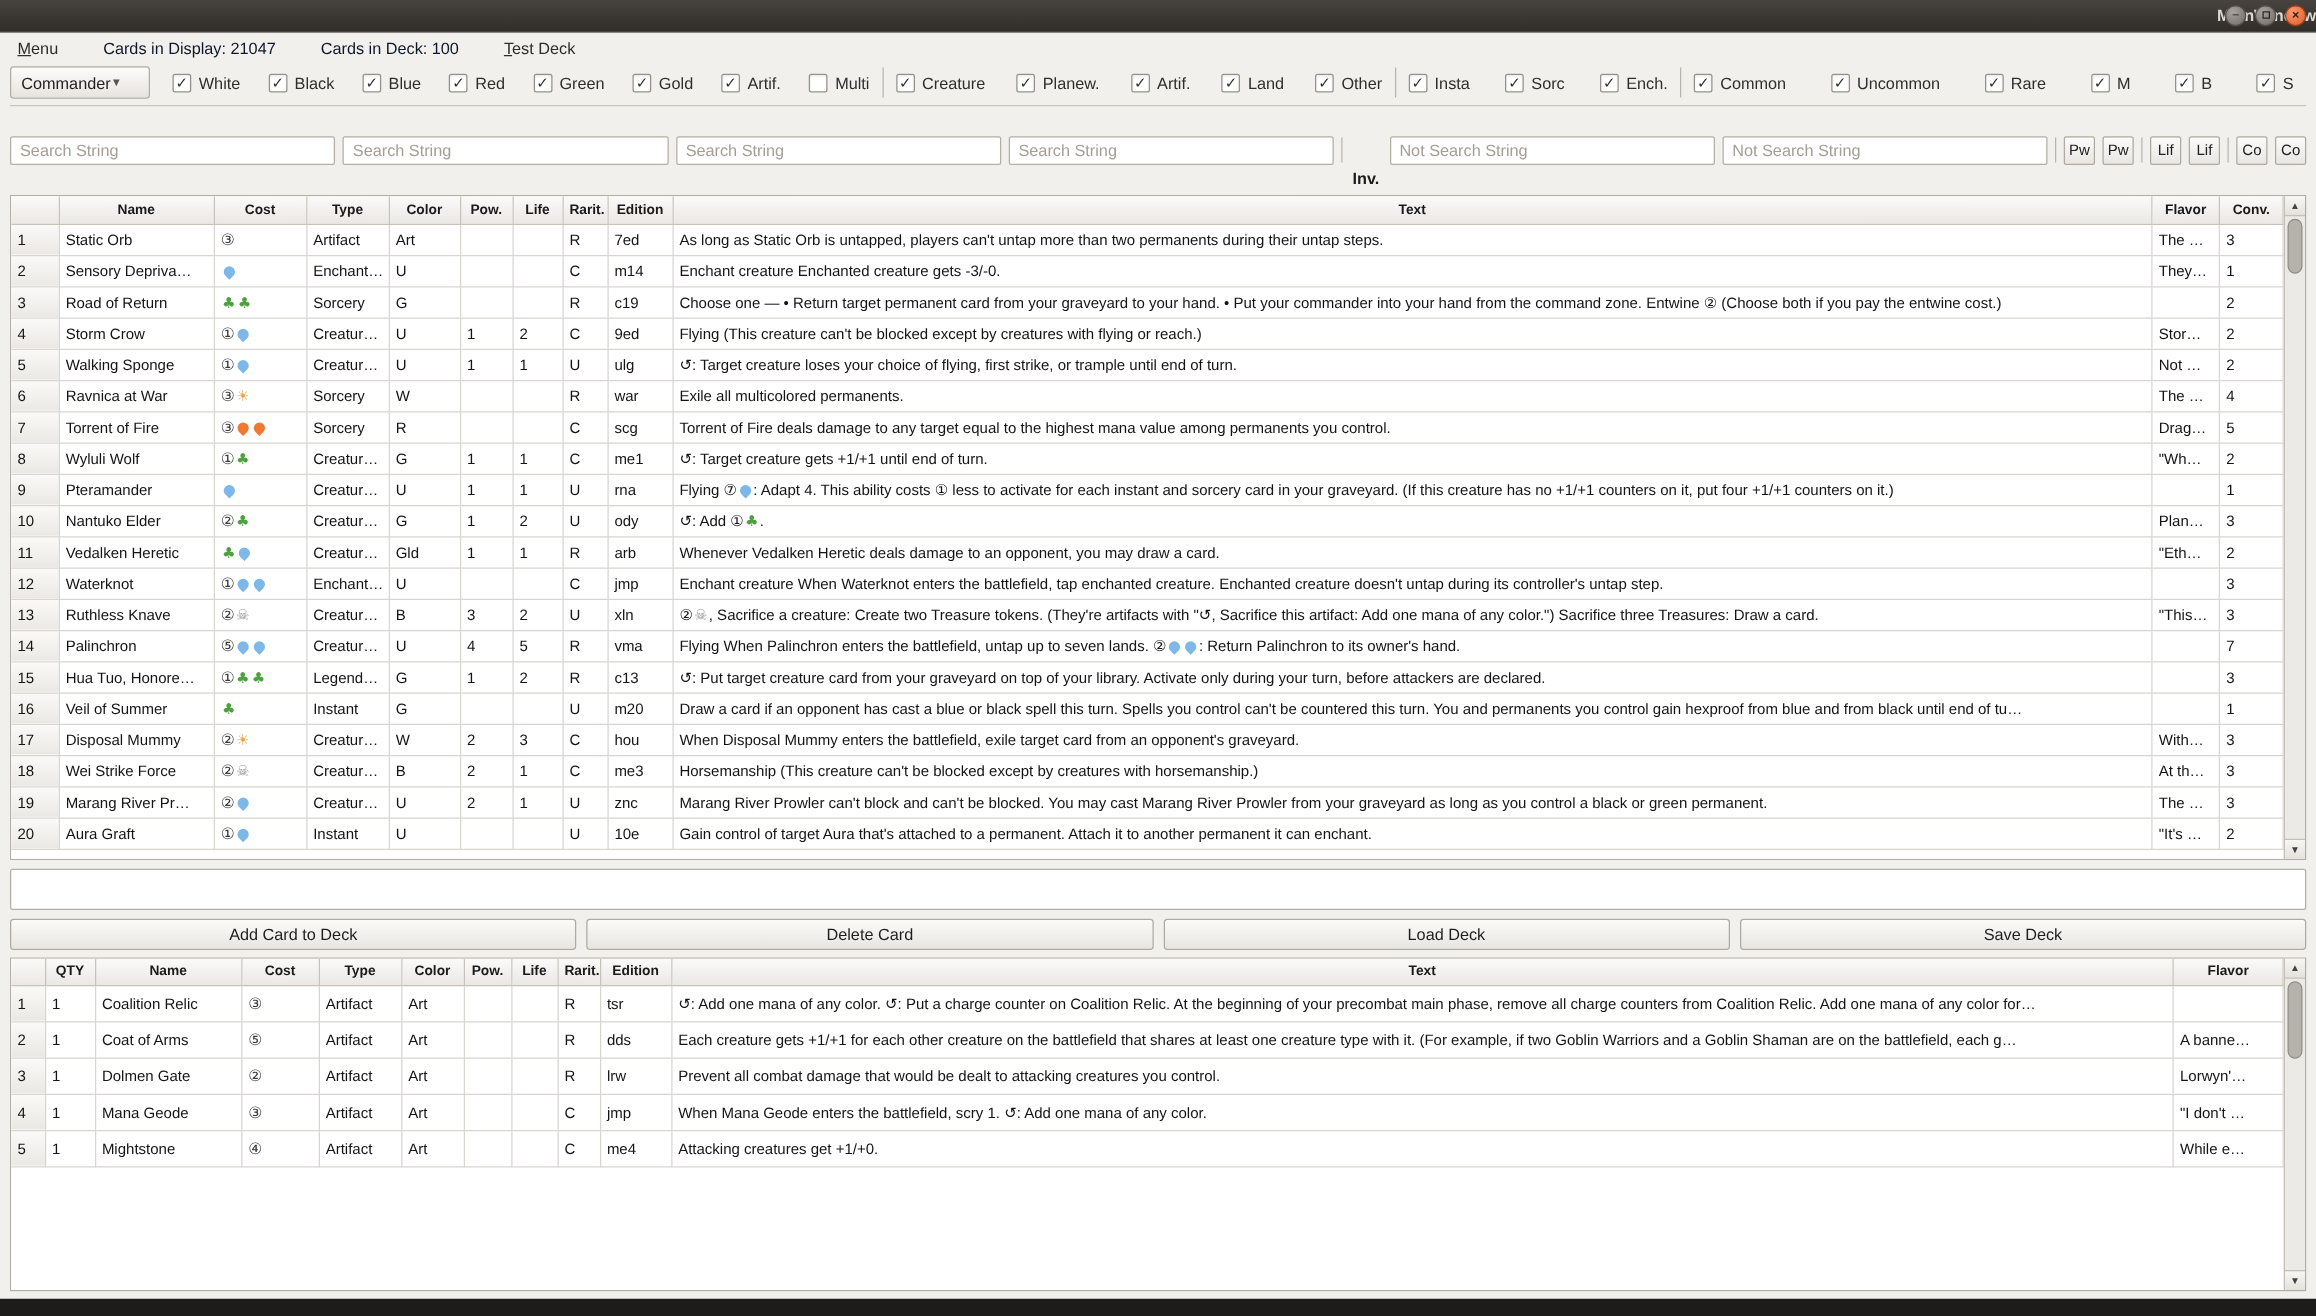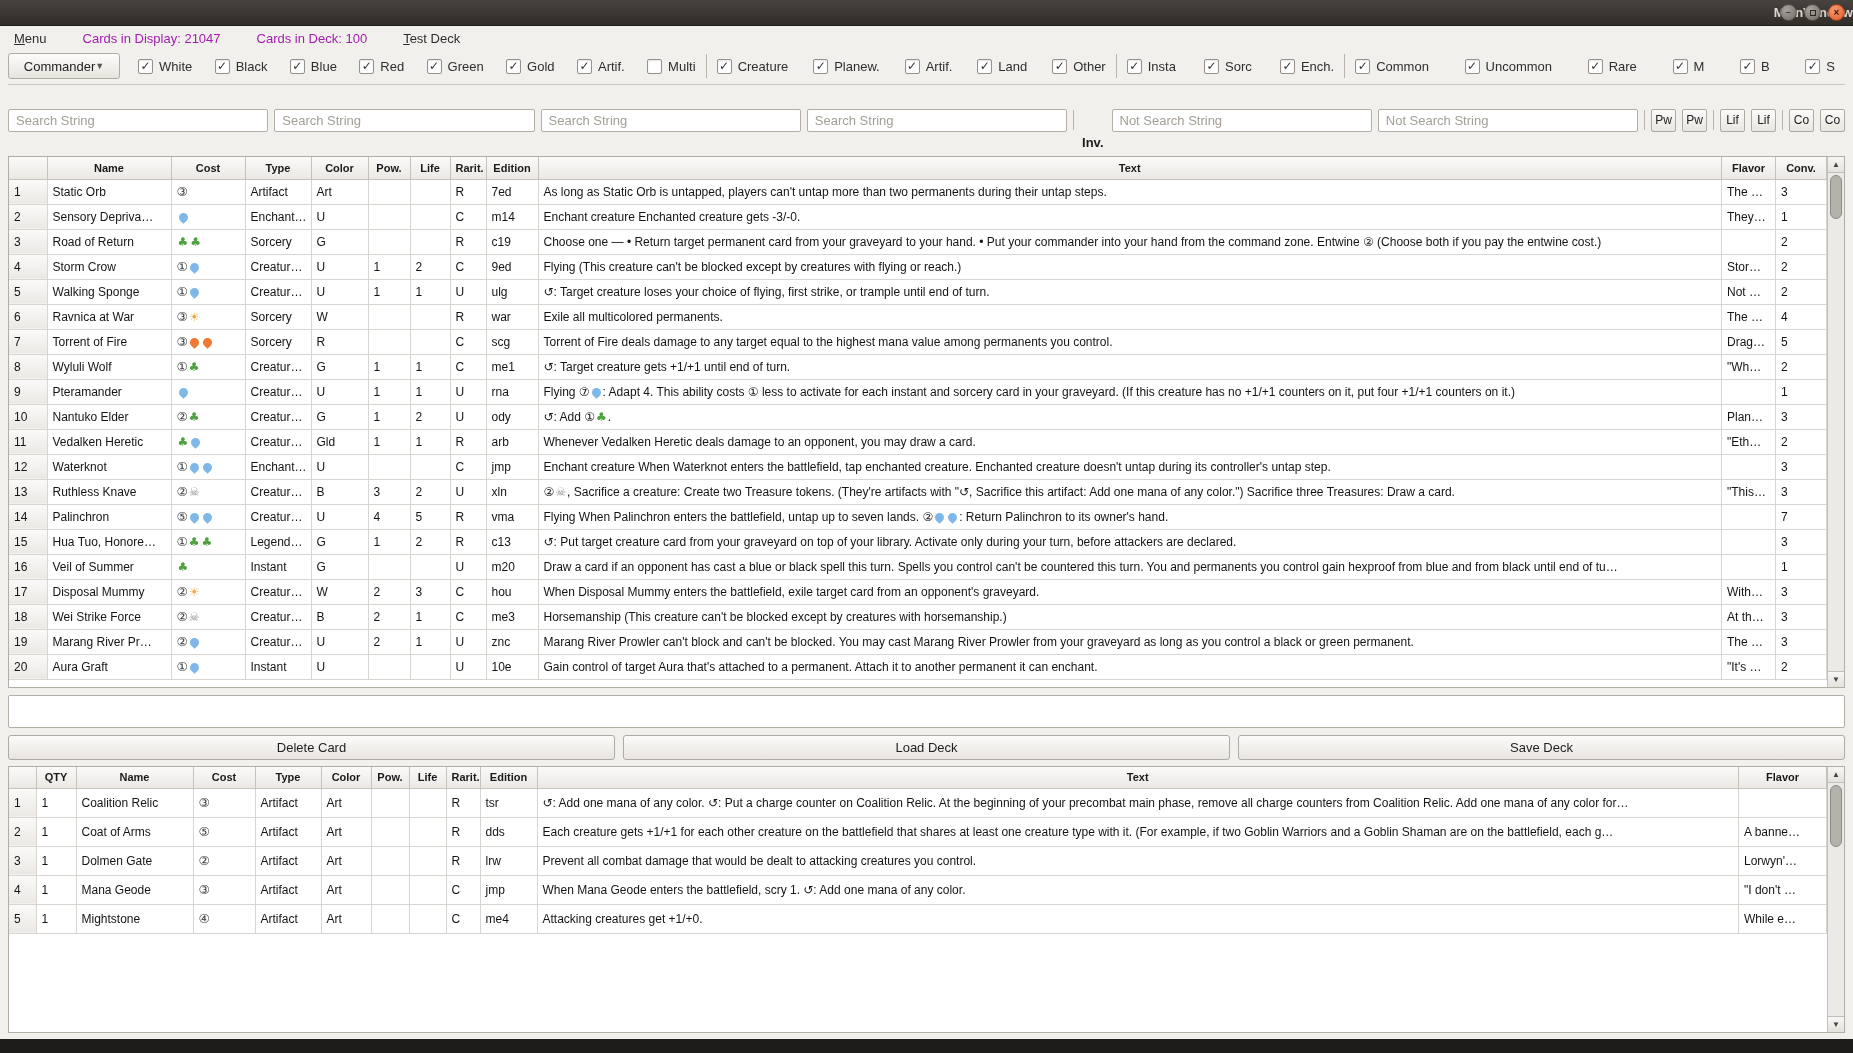"Cards in Display: 21047" .menu-item.status { color: #a21caf -> #0f172a }
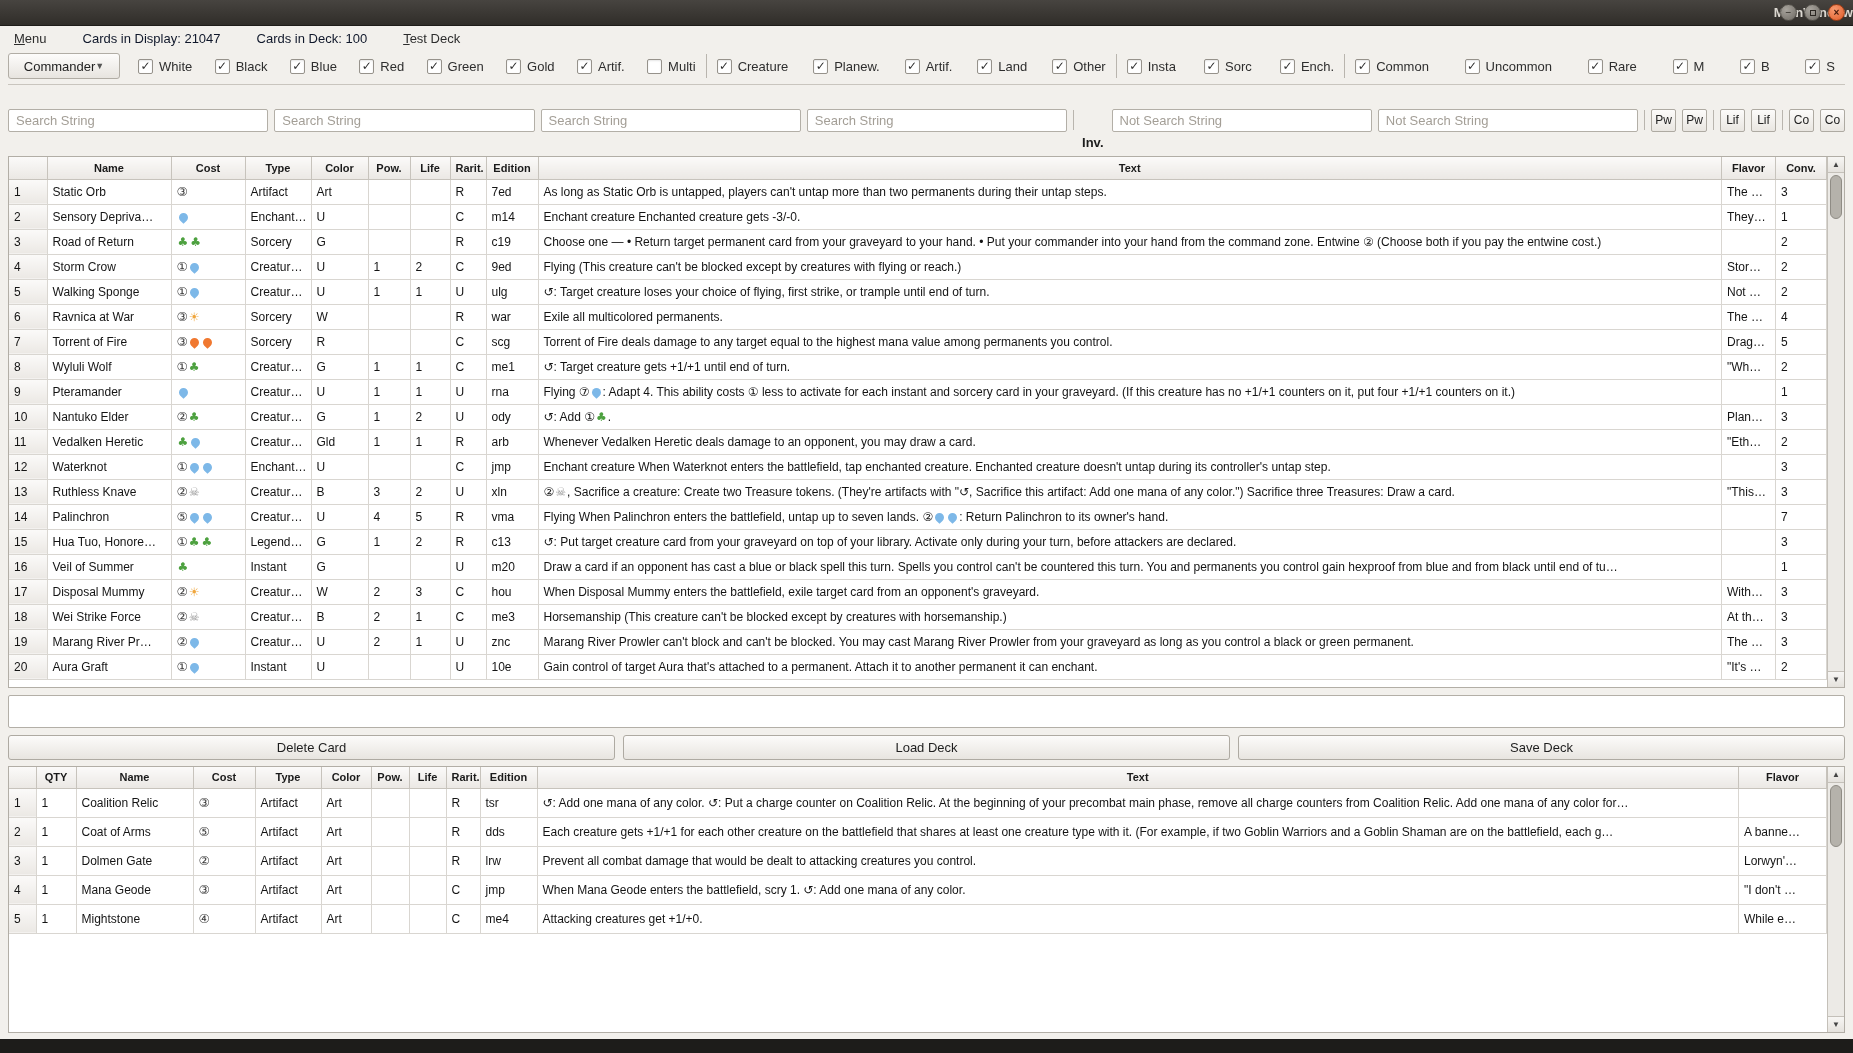"Commander" .combo { justify-content: center -> flex-start }
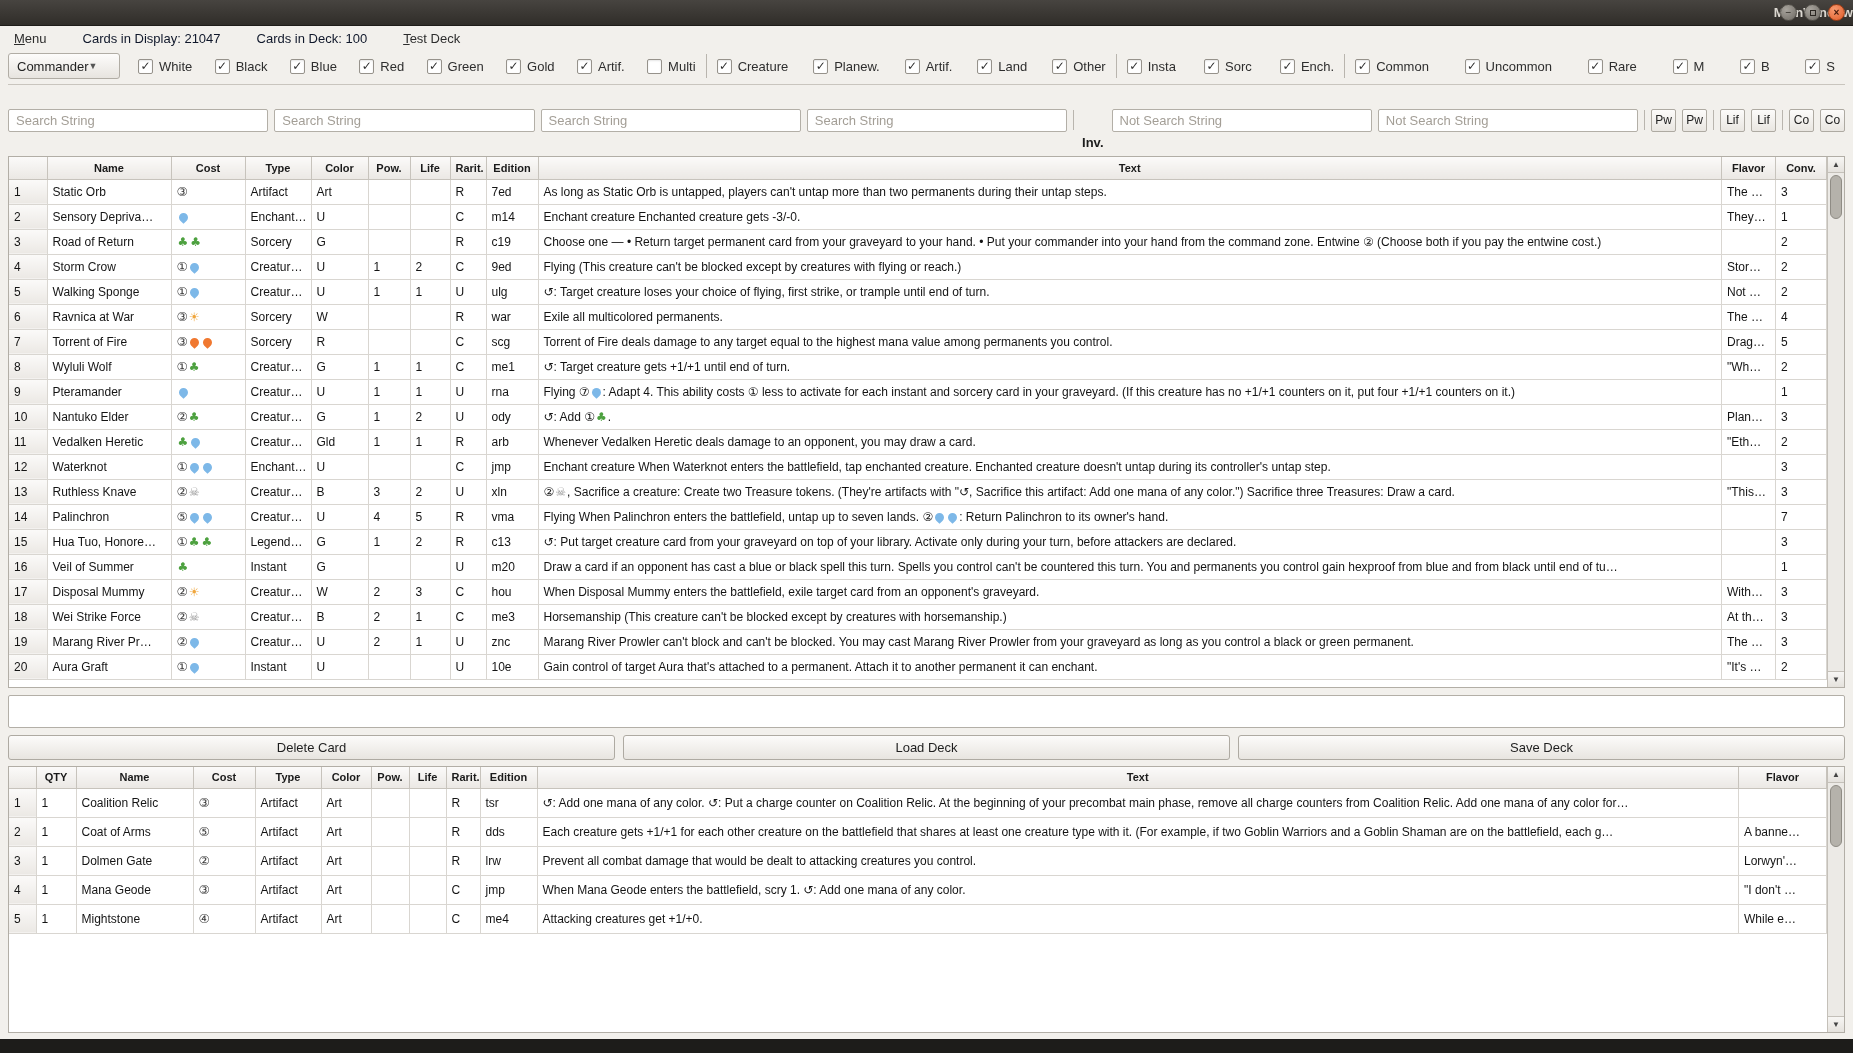"Add Card to Deck" button.bigbtn { html: none -> <button>Add Card to Deck</button> }
